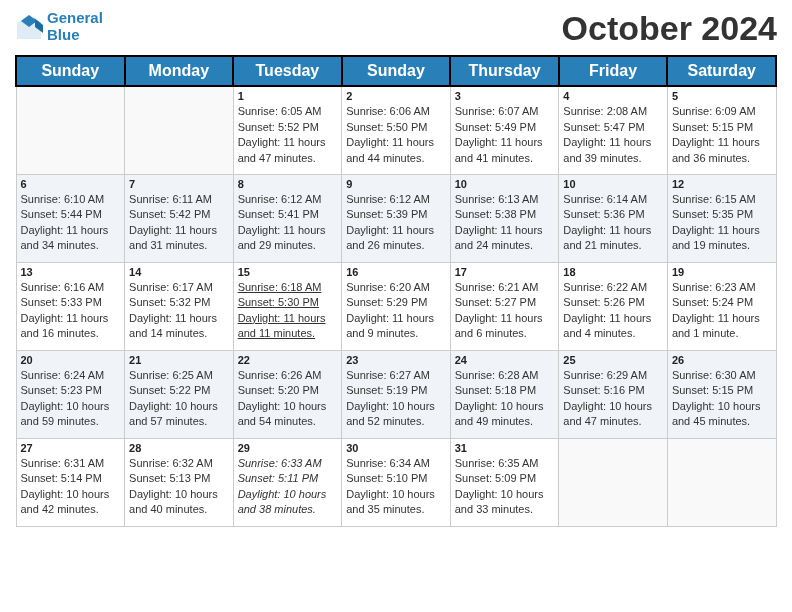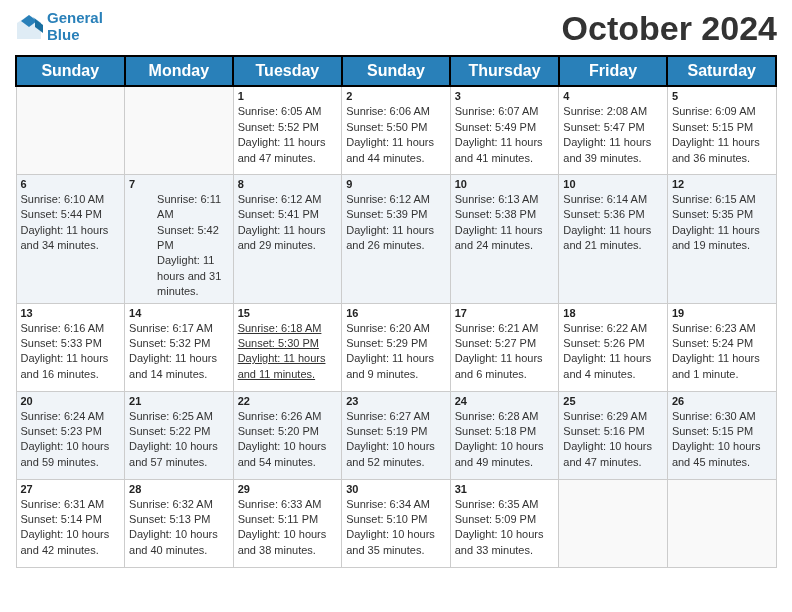"Sunrise: 6:11 AM" div.day-info { margin-left: 28px -> none }
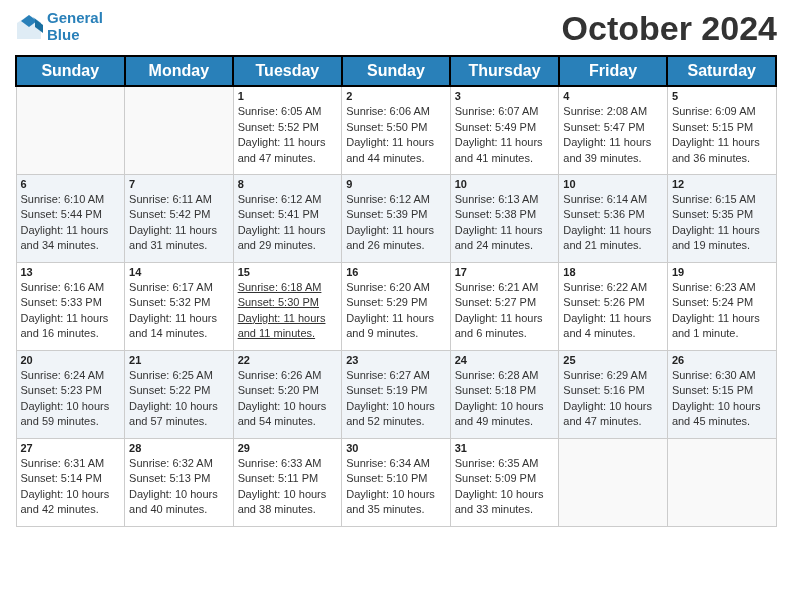"Sunrise: 6:33 AM" div.day-info { font-style: none -> italic }
